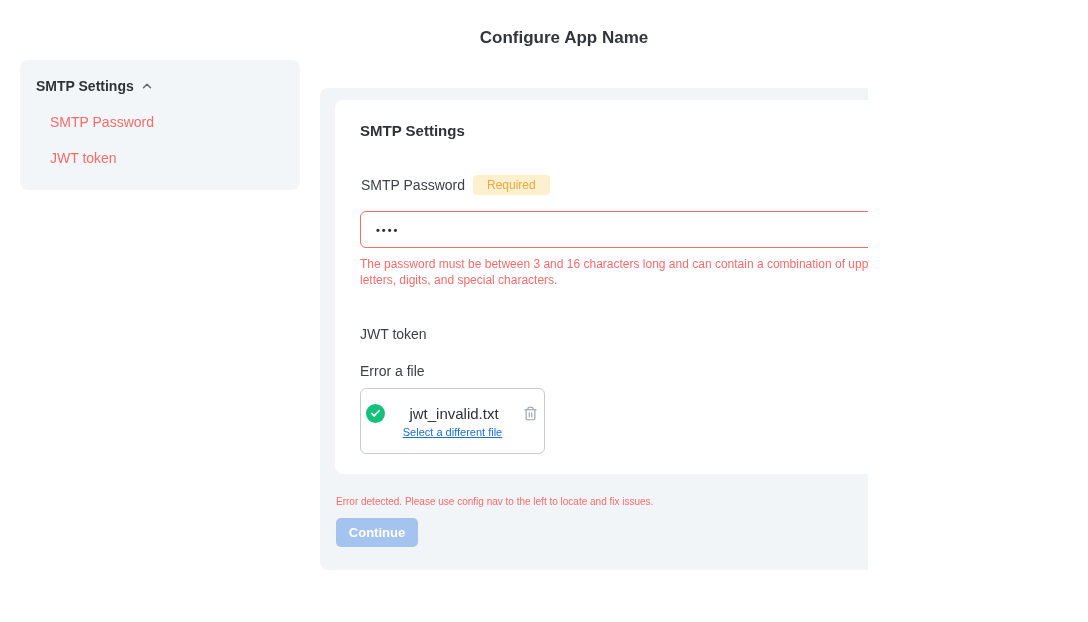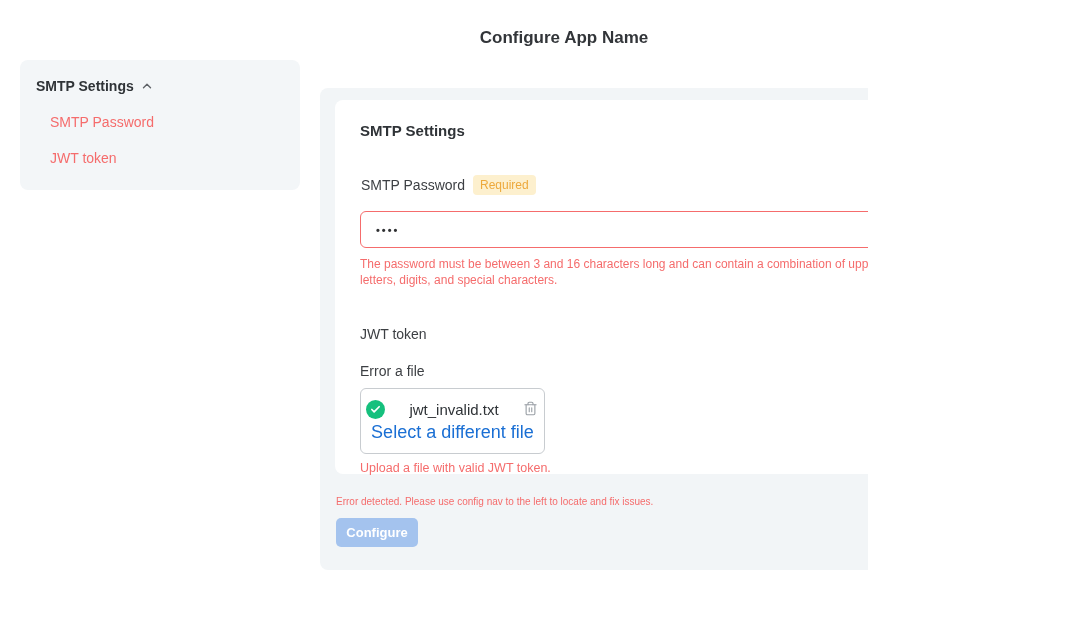"Required" .badge { padding: 3px 7px -> 3px 14px }
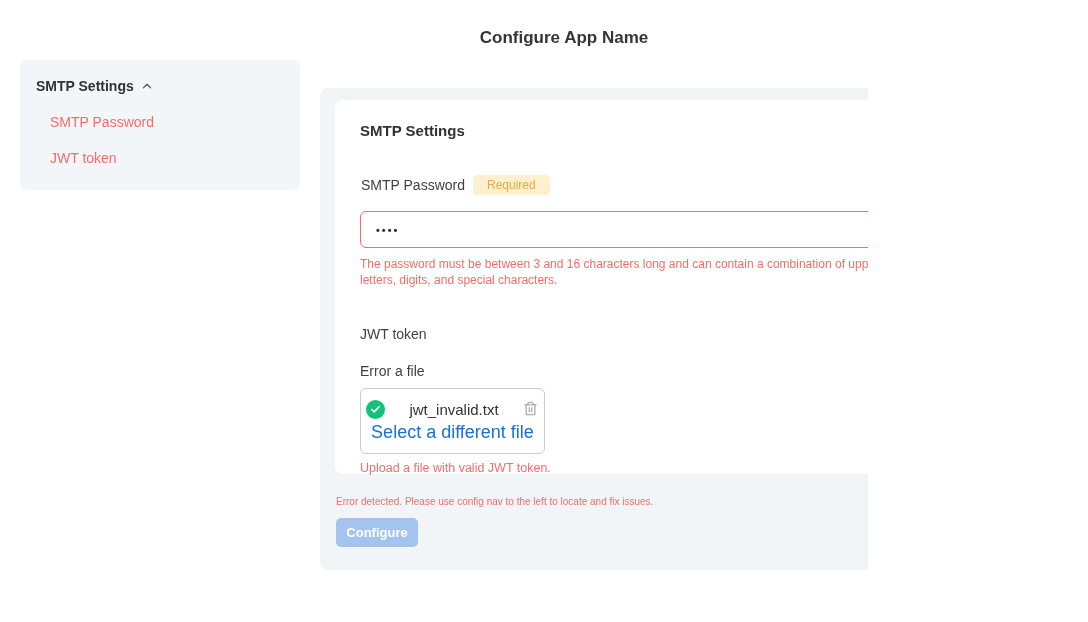"Select a different file" .upload-link { font-size: 18px -> 11px; text-decoration: none -> underline }
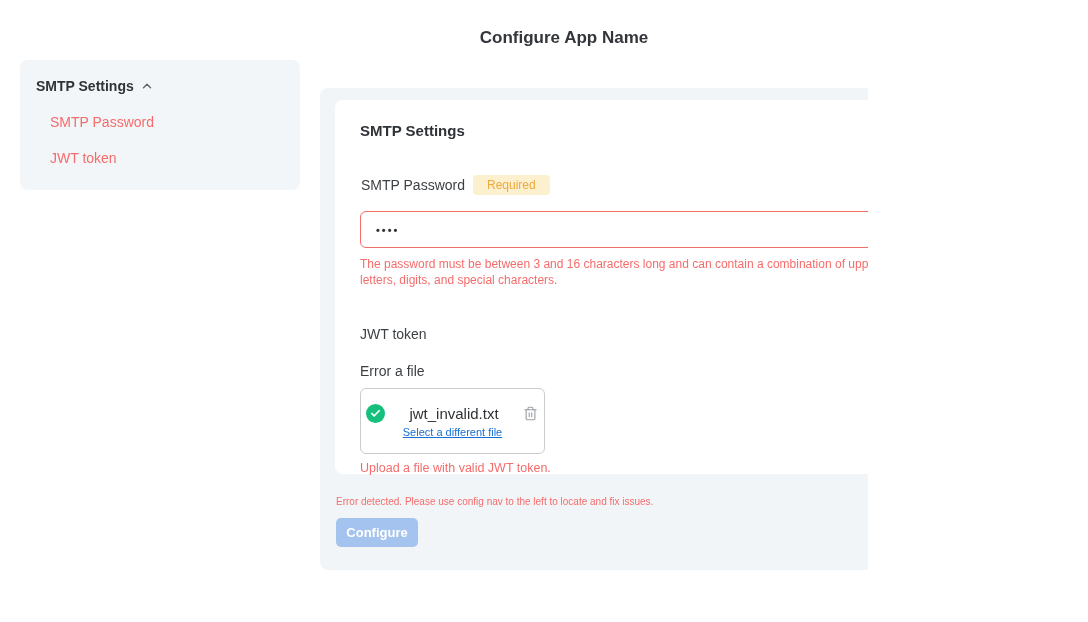"Upload a file with valid" div.upload-error { html: <div>Upload a file with valid JWT token.</div> -> none }
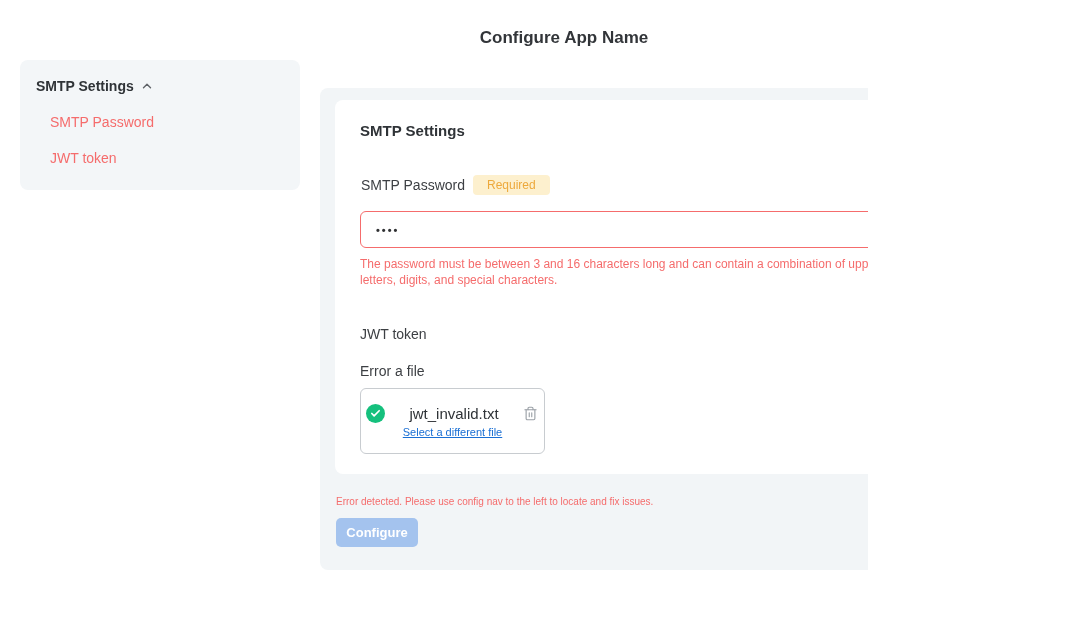"Configure" button.continue-btn { text: Configure -> Continue }
